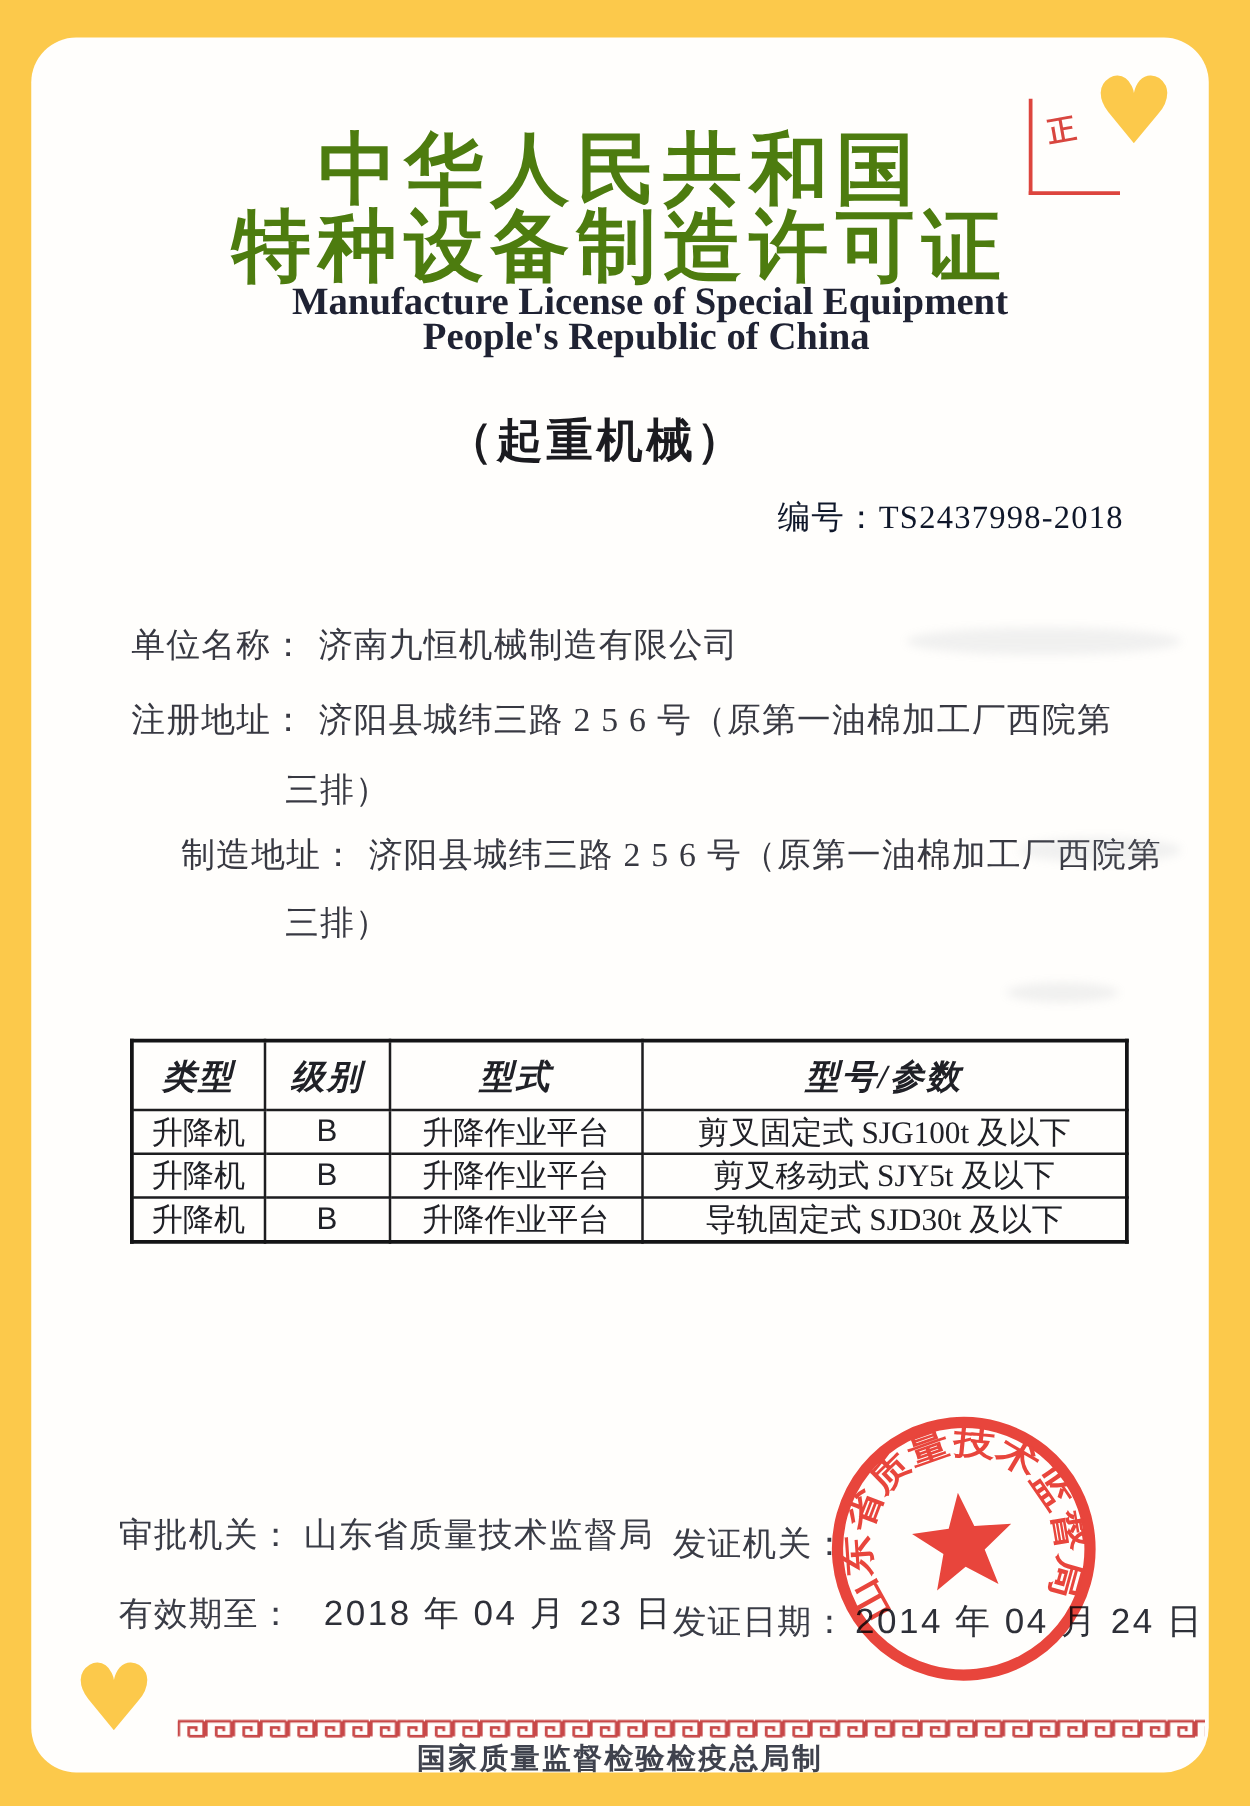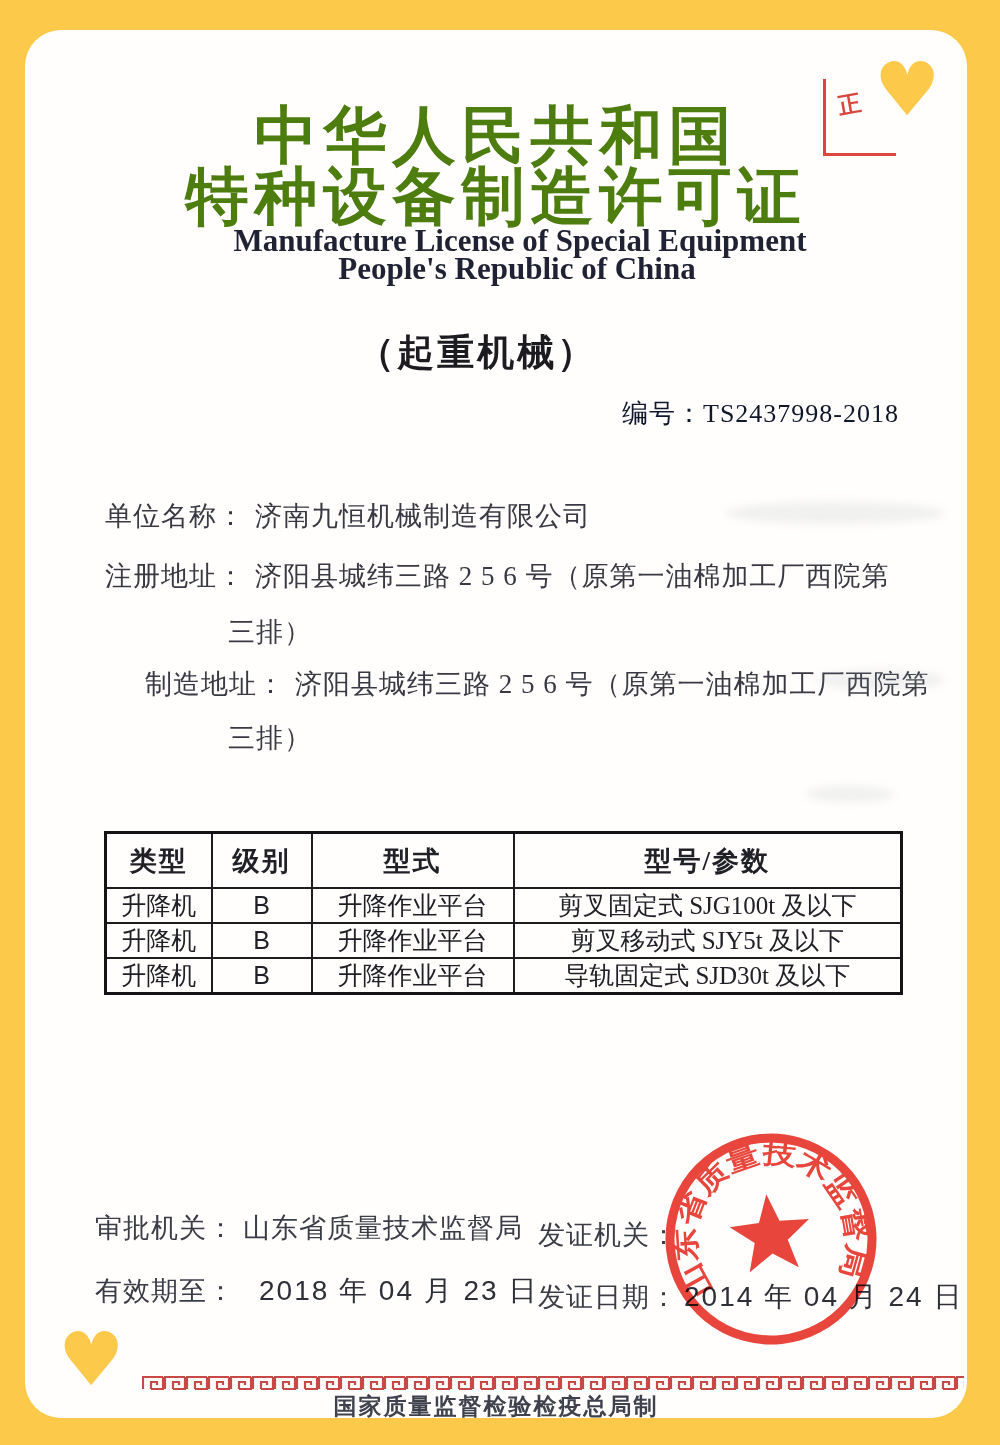"类型" table.lic th { font-style: none -> italic }
